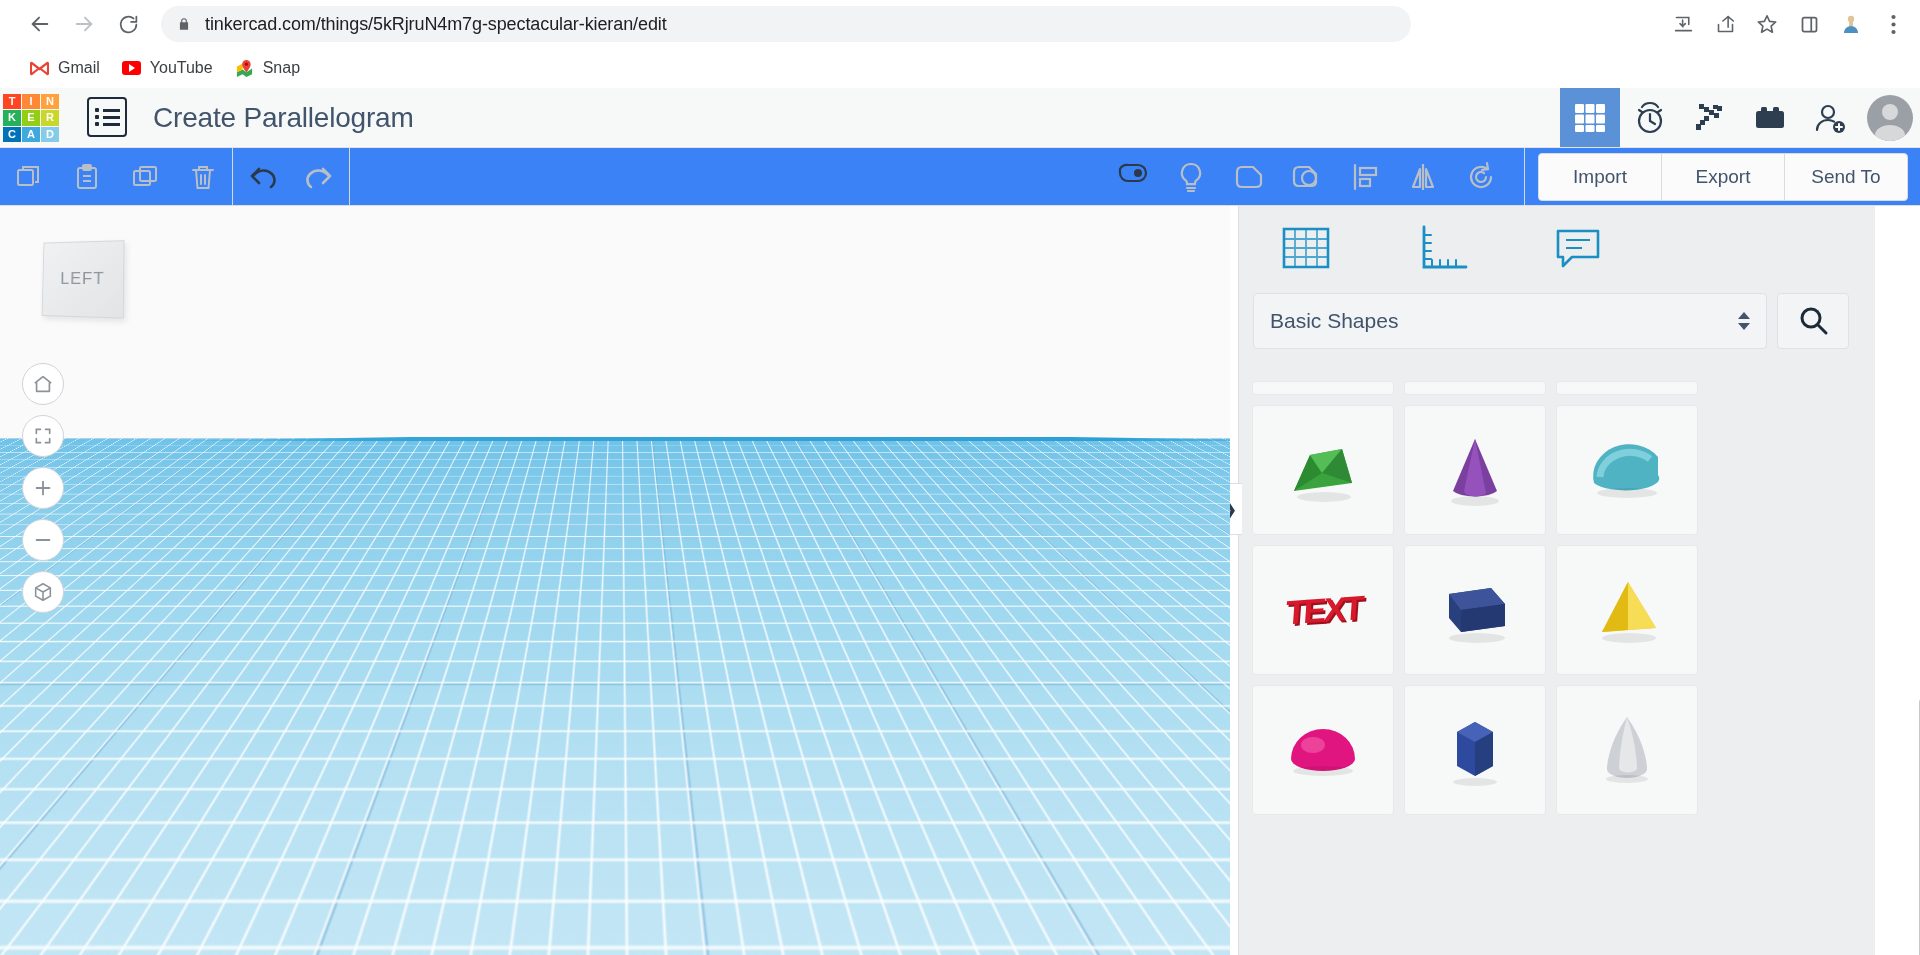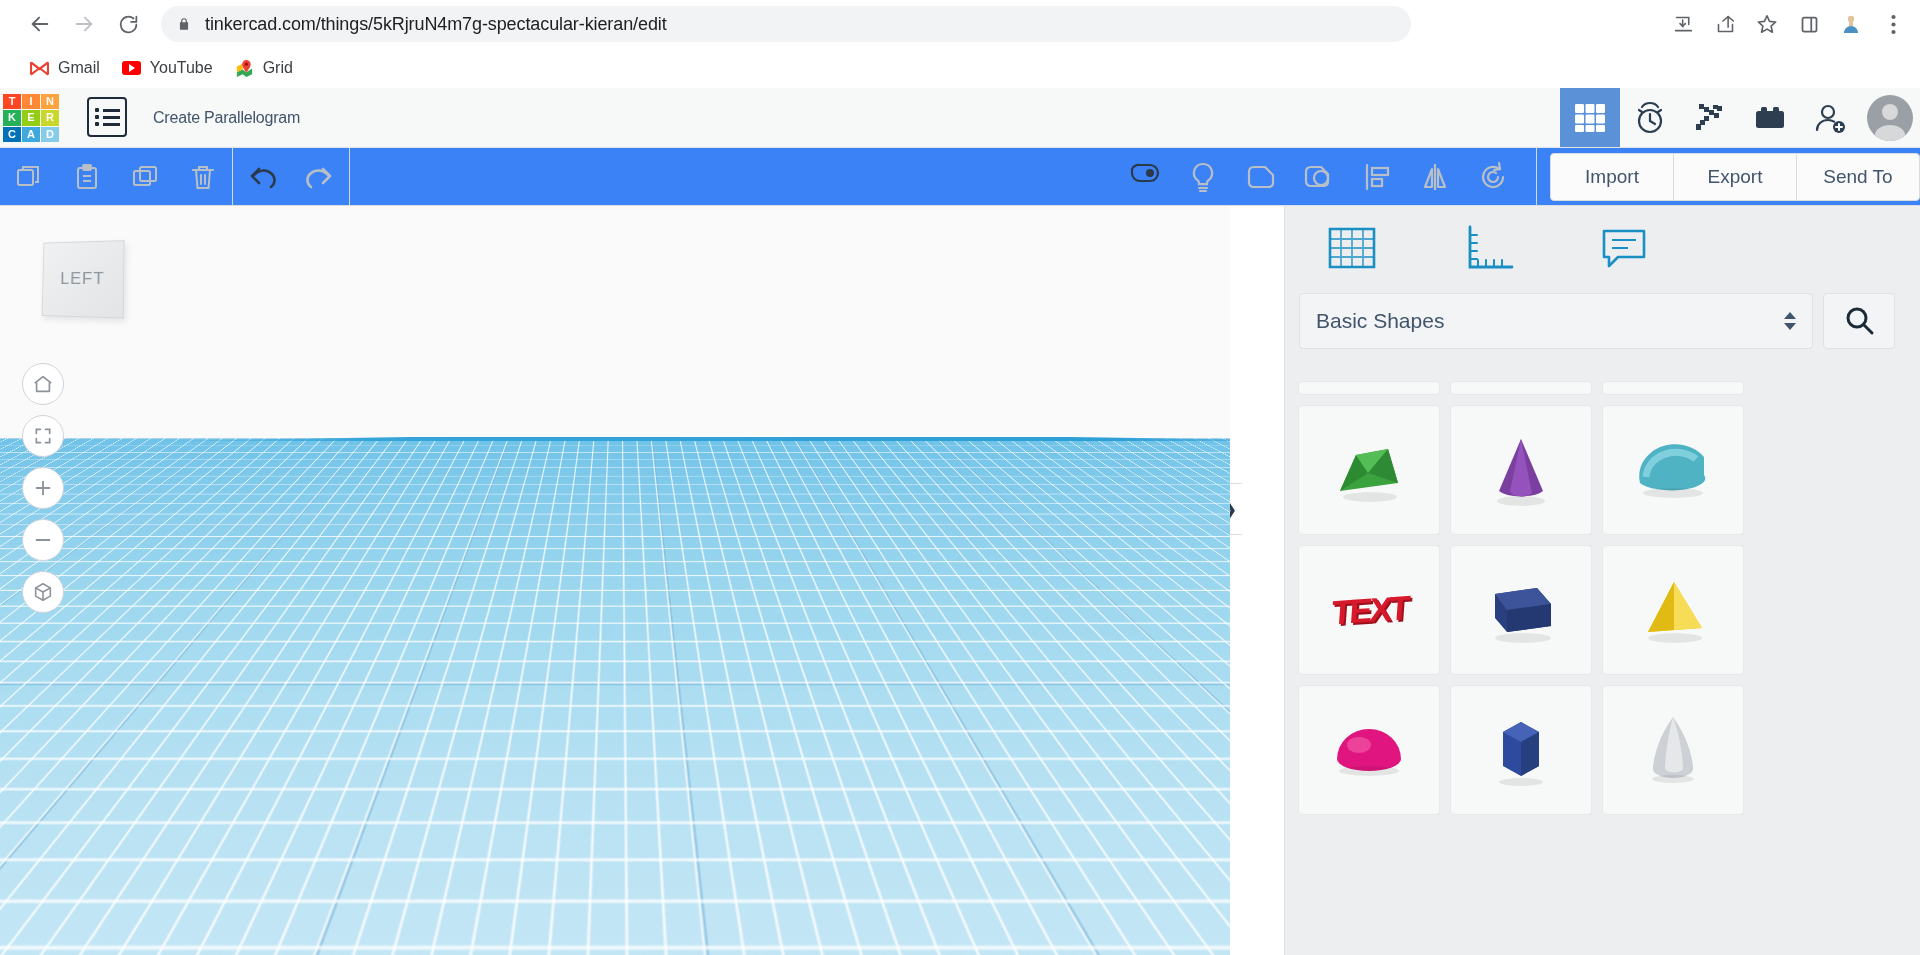"Grid" span { text: Grid -> Snap }
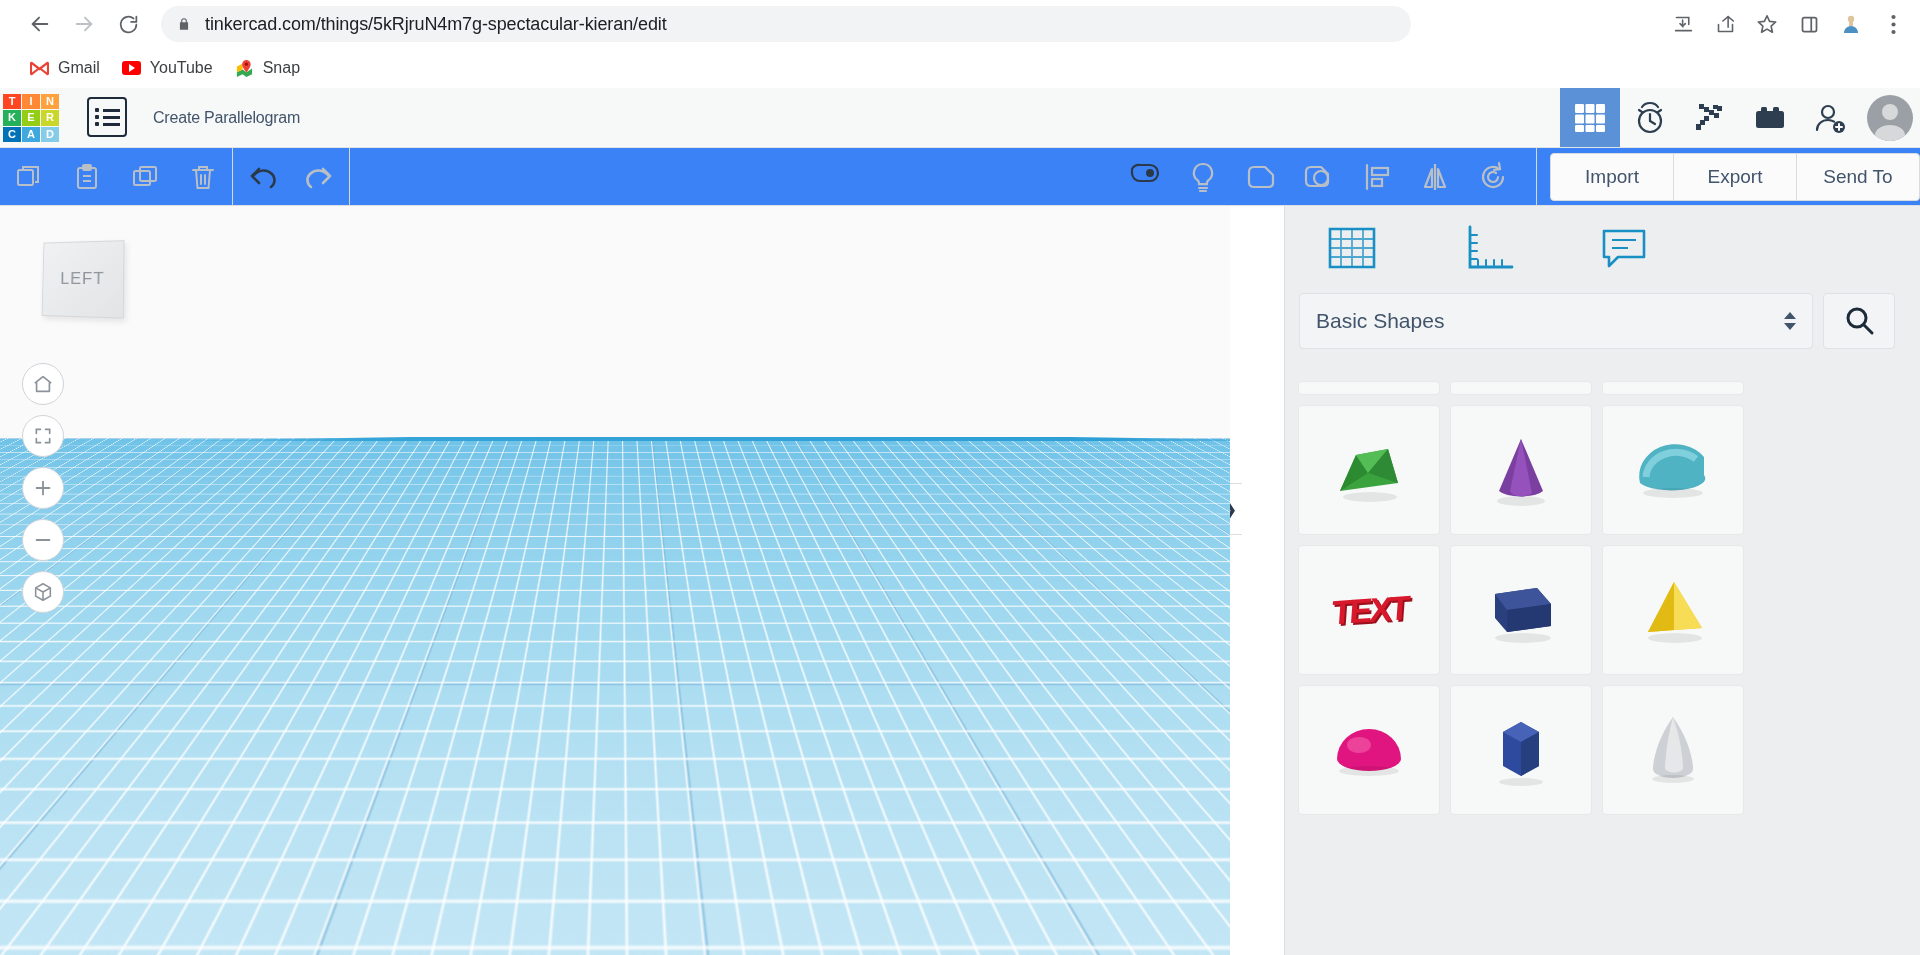"Create Parallelogram" .tc-title { font-size: 16px -> 28px }
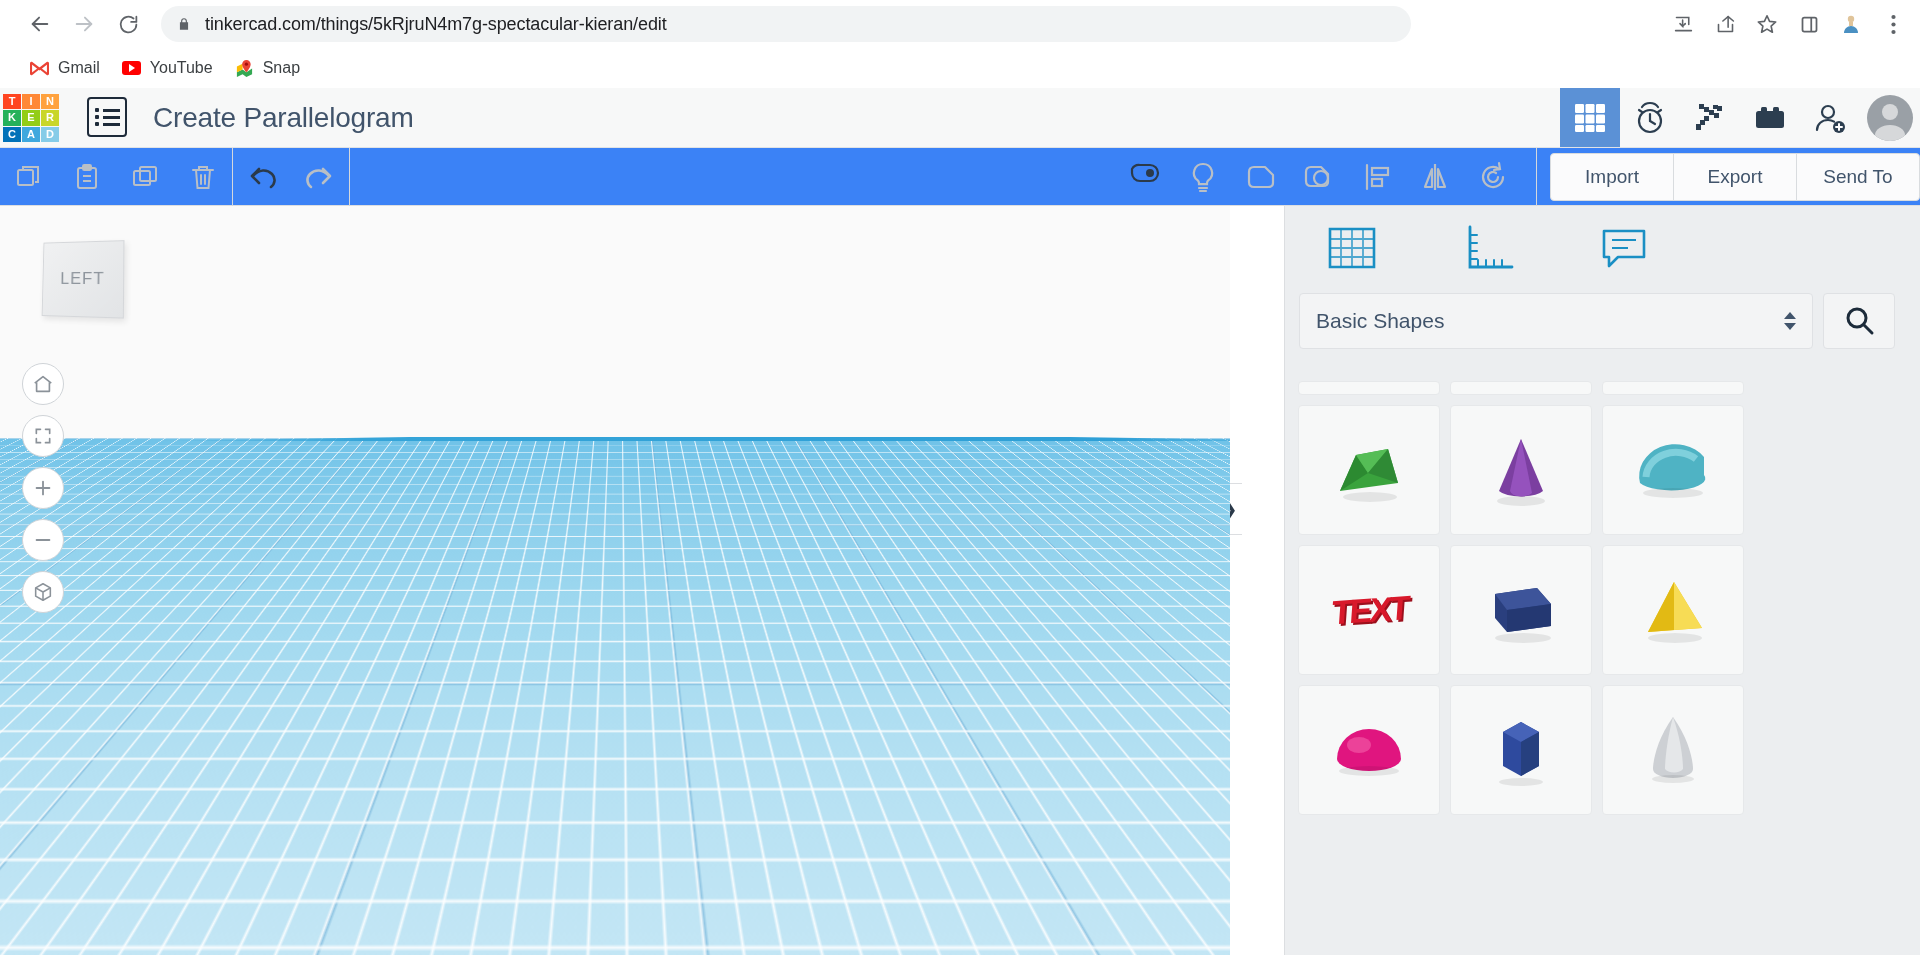"Send To" .tb-action:last-child { margin-right: none -> 12px }
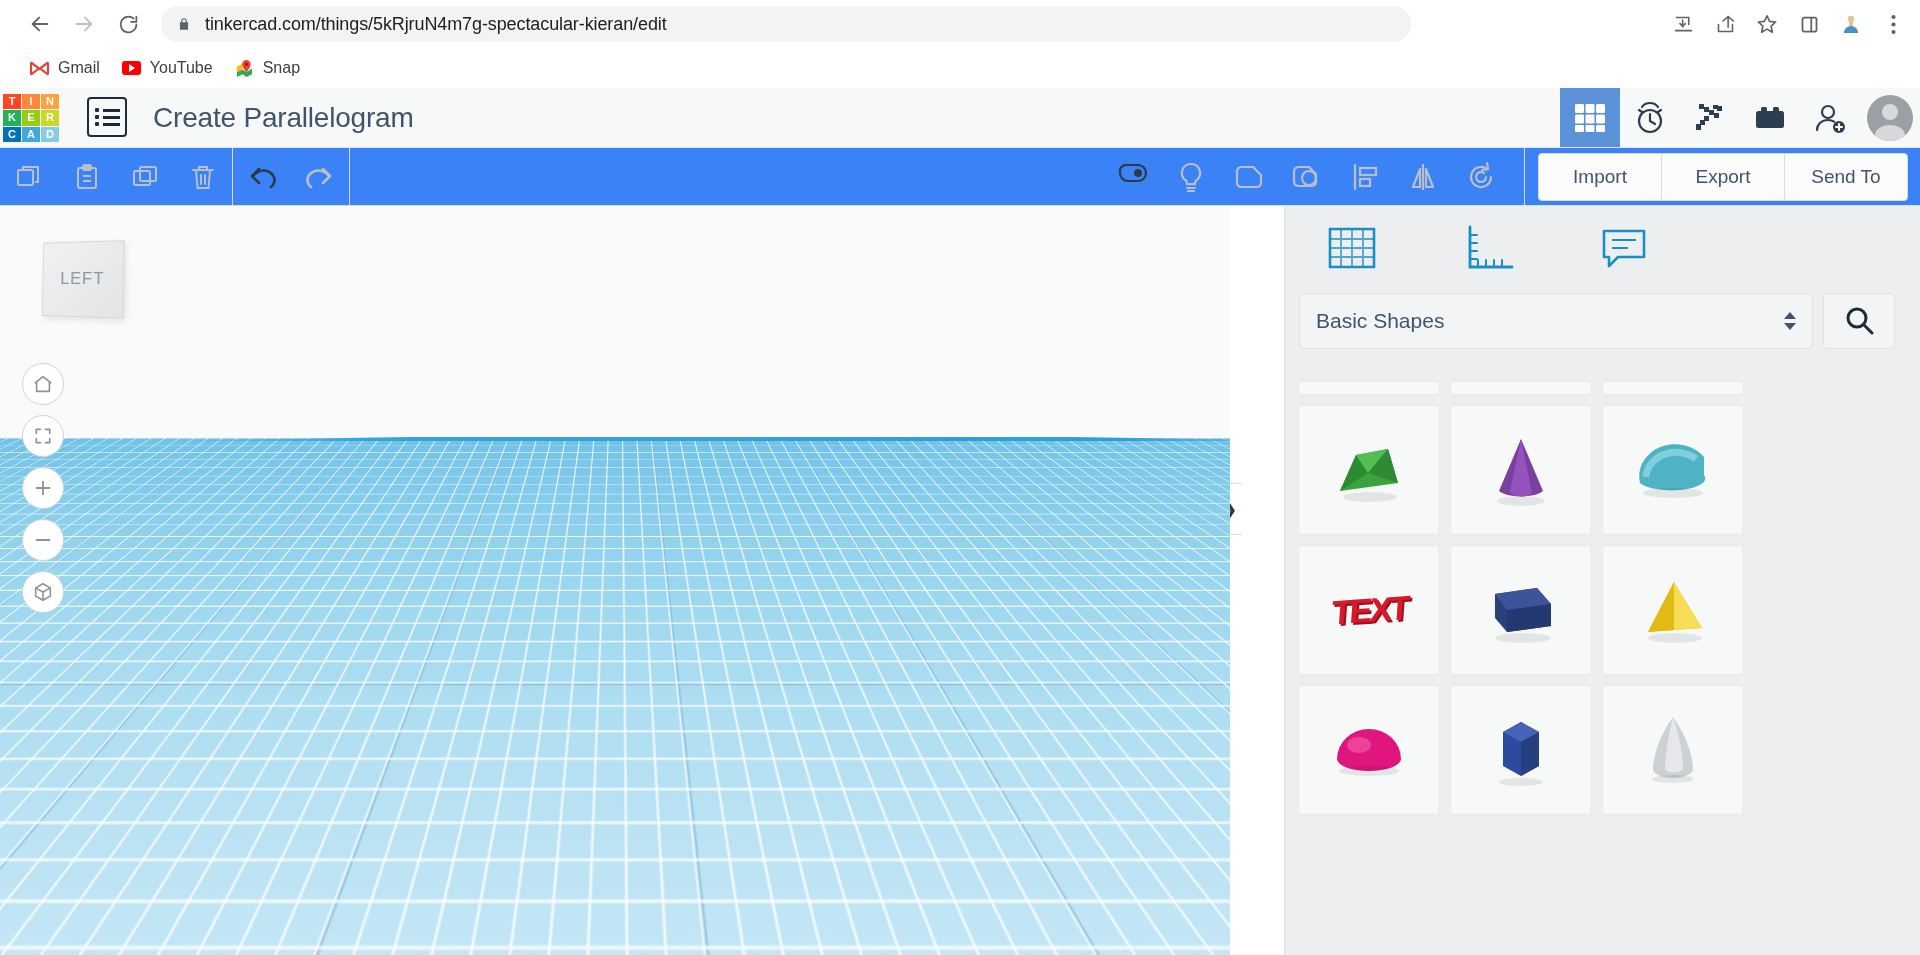"Basic Shapes" .right-panel { left: 1284px -> 1238px }
